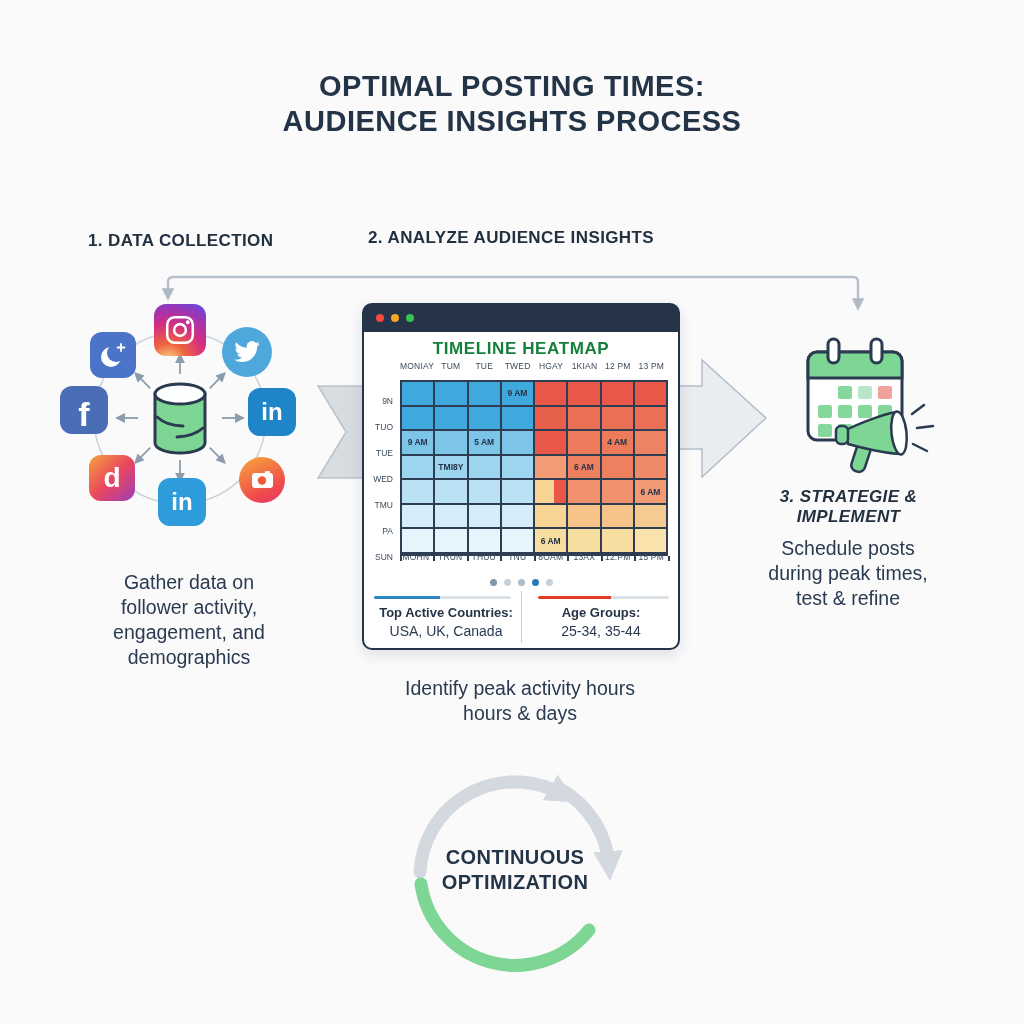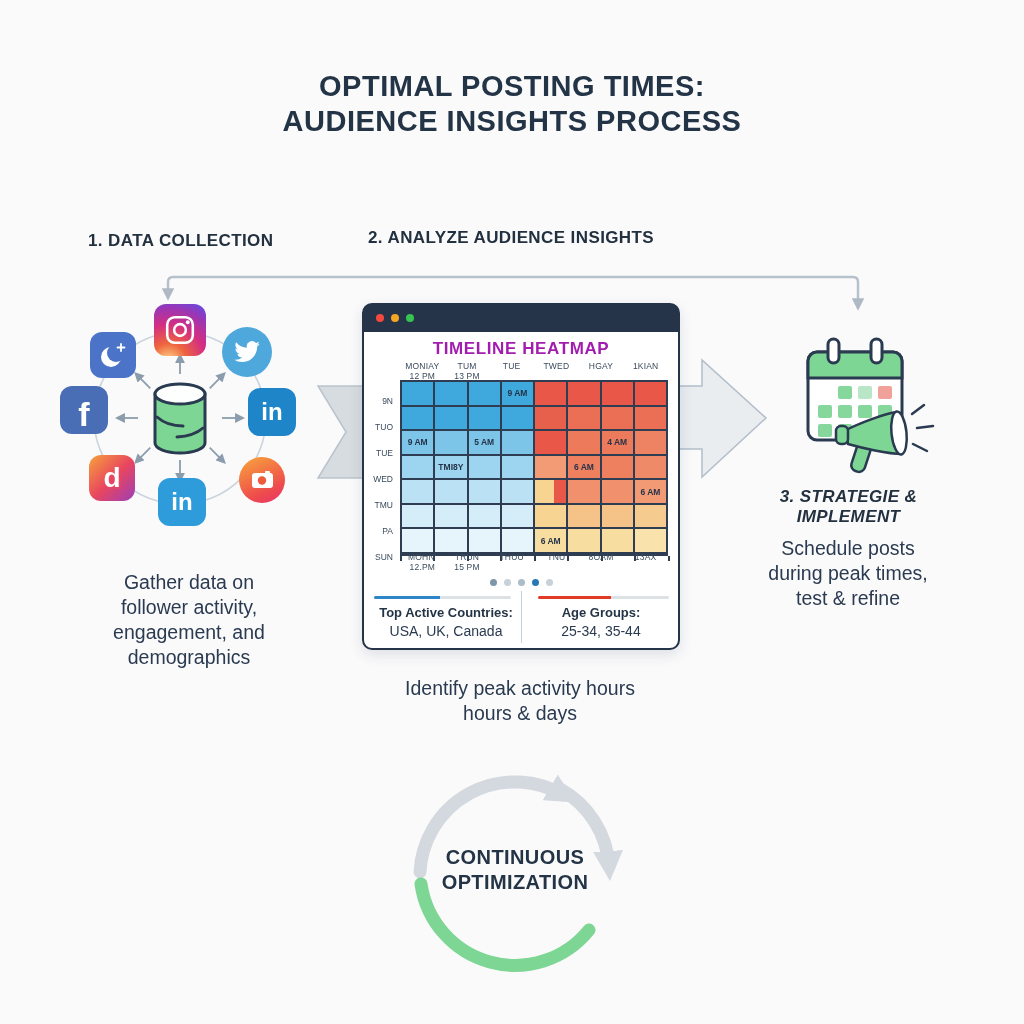"TIMELINE HEATMAP" .win-title { color: #a21caf -> #15803d }
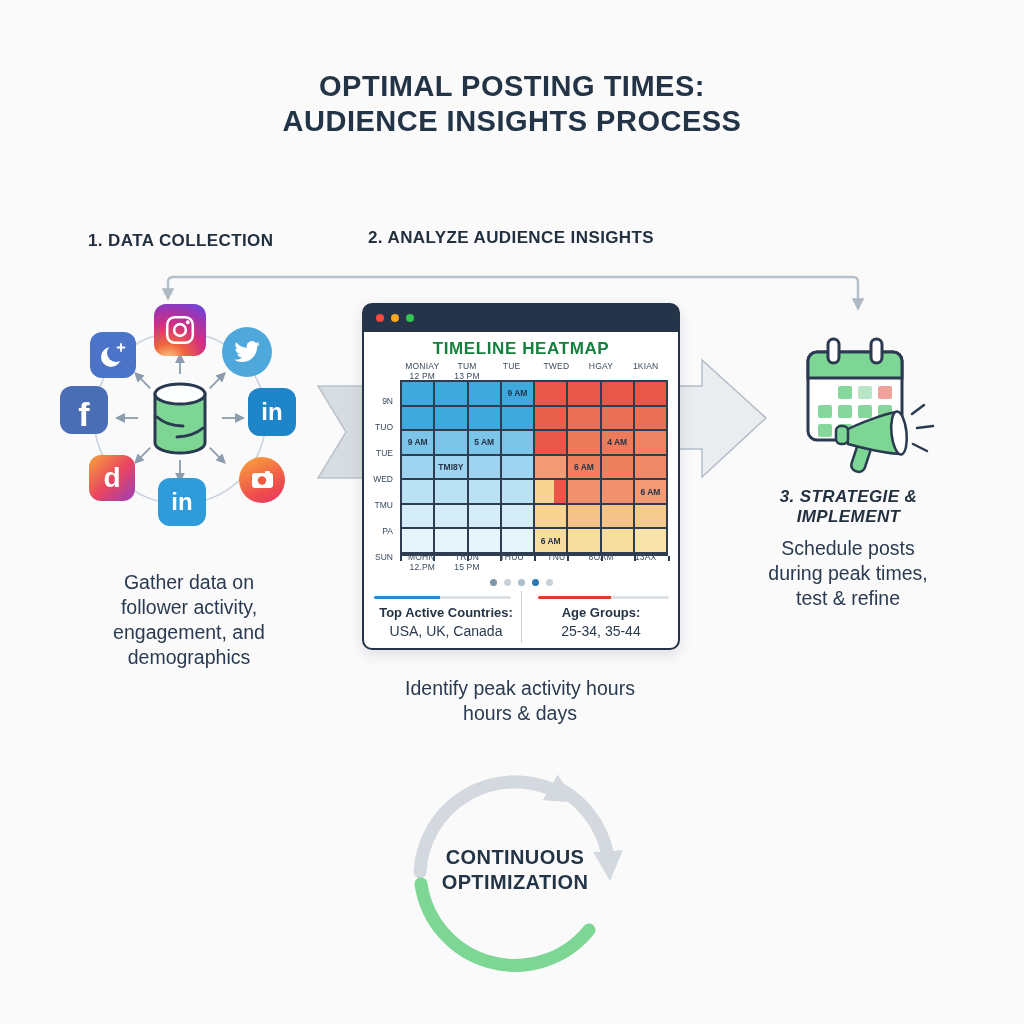"MONIAY" .hm-top,.hm-bottom { grid-template-columns: repeat(6,1fr) -> repeat(8,1fr) }
